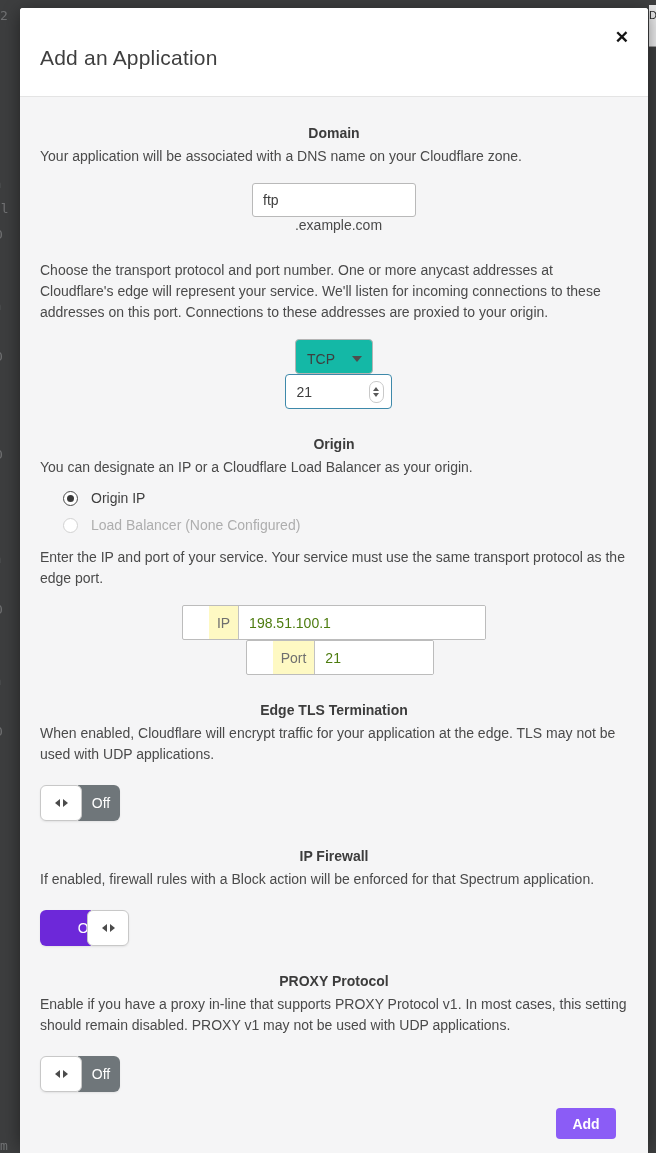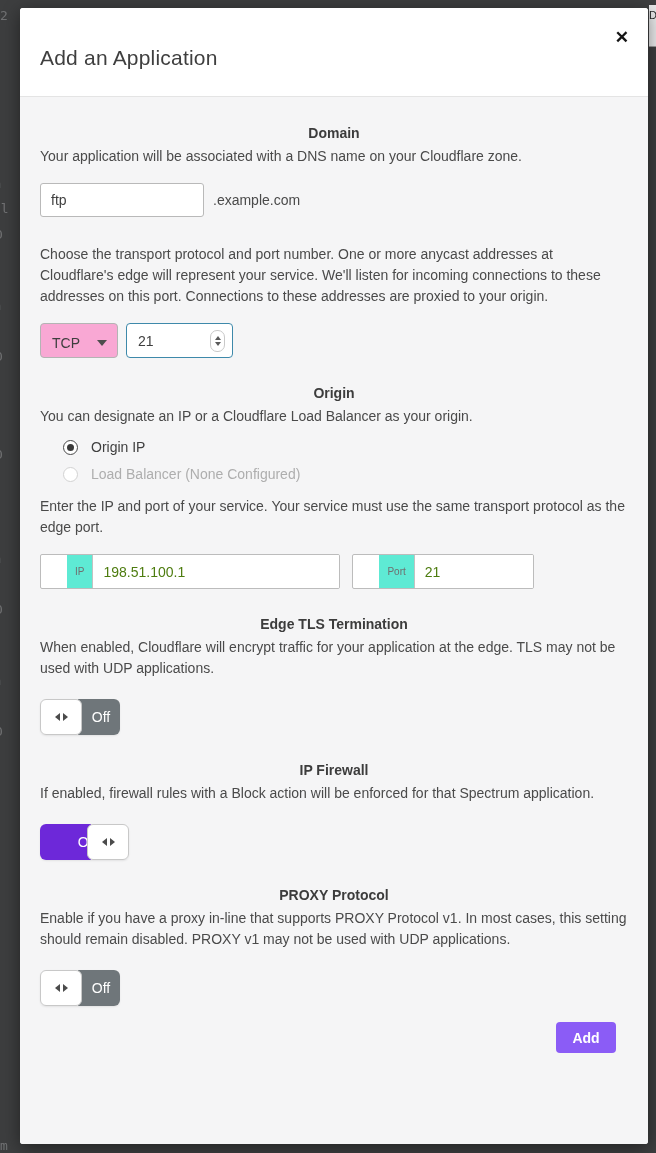"ftp" .inline-row { flex-direction: none -> column }
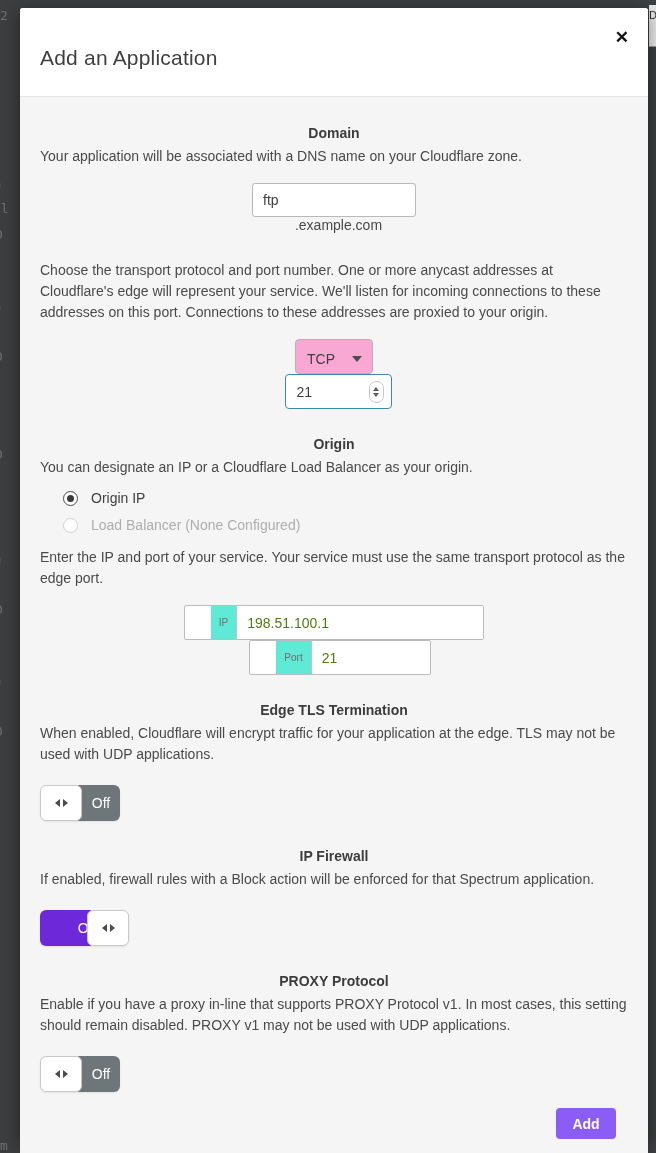"TCP" .select { background: #f9a8d4 -> #14b8a6 }
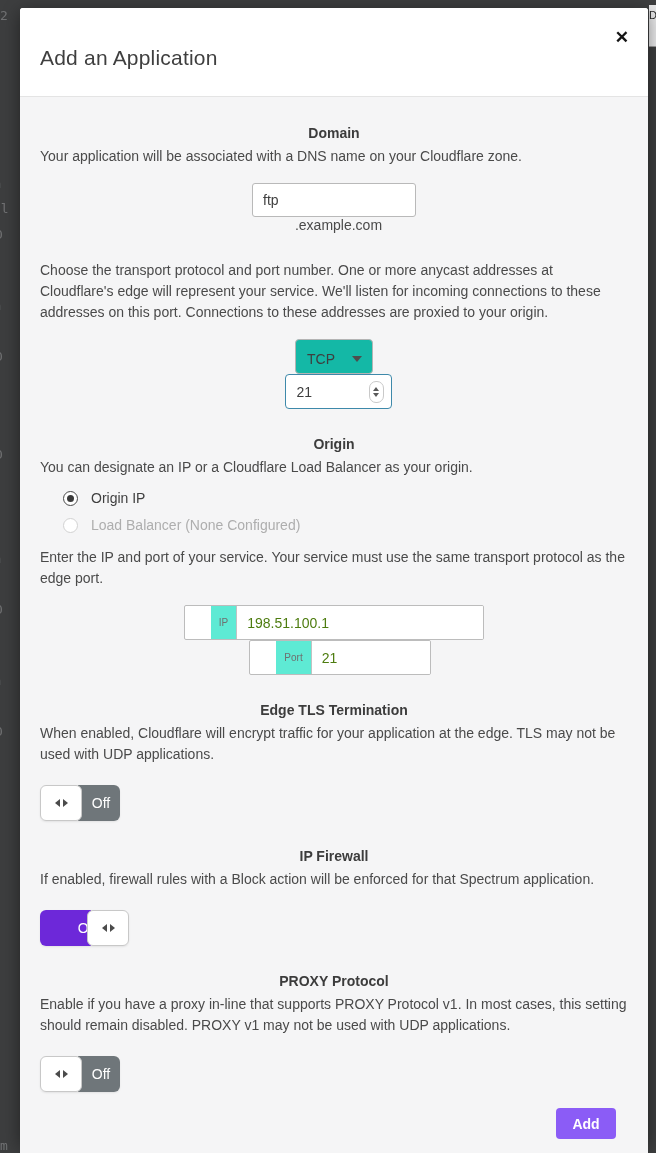"IP" .addon { background: #5eead4 -> #fef9c3; font-size: 10px -> 14px }
